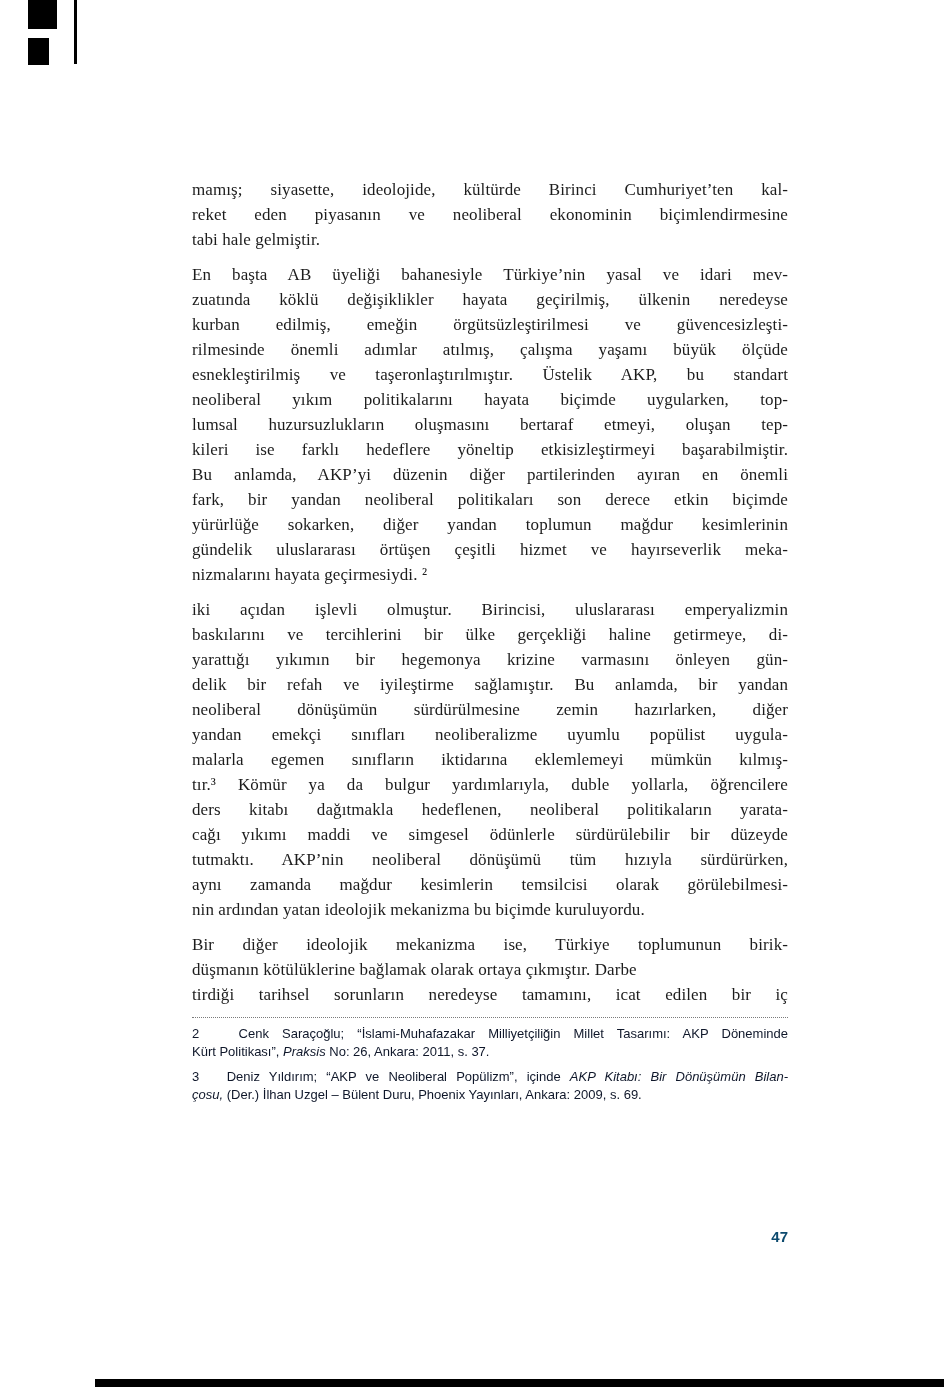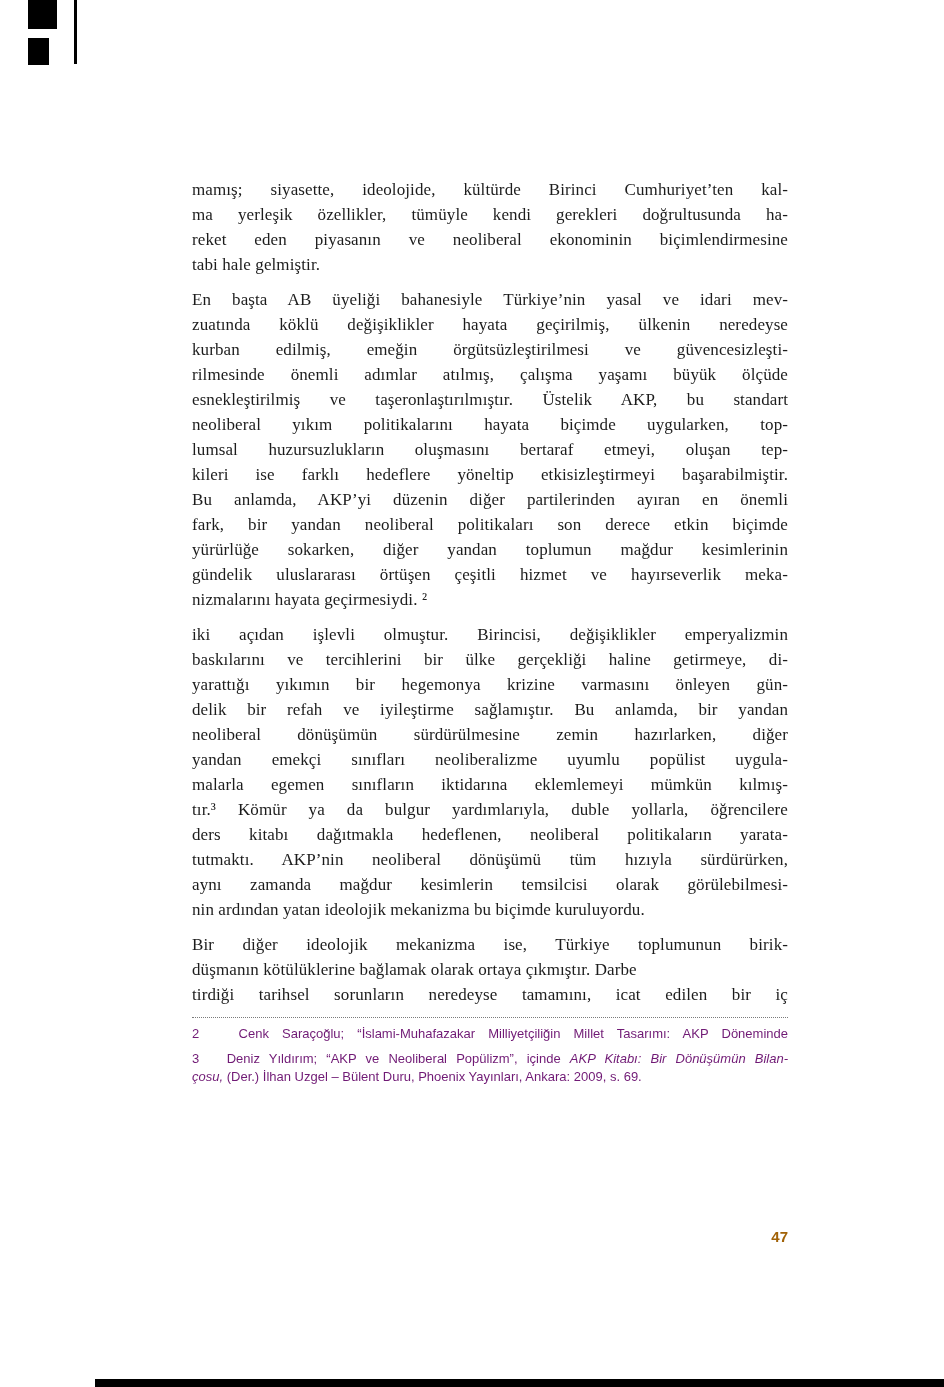"ma yerleşik özellikler, tümüyle kendi" div.line { html: <div>ma yerleşik özellikler, tümüyle kendi gerekleri doğrultusunda ha-</div> -> none }
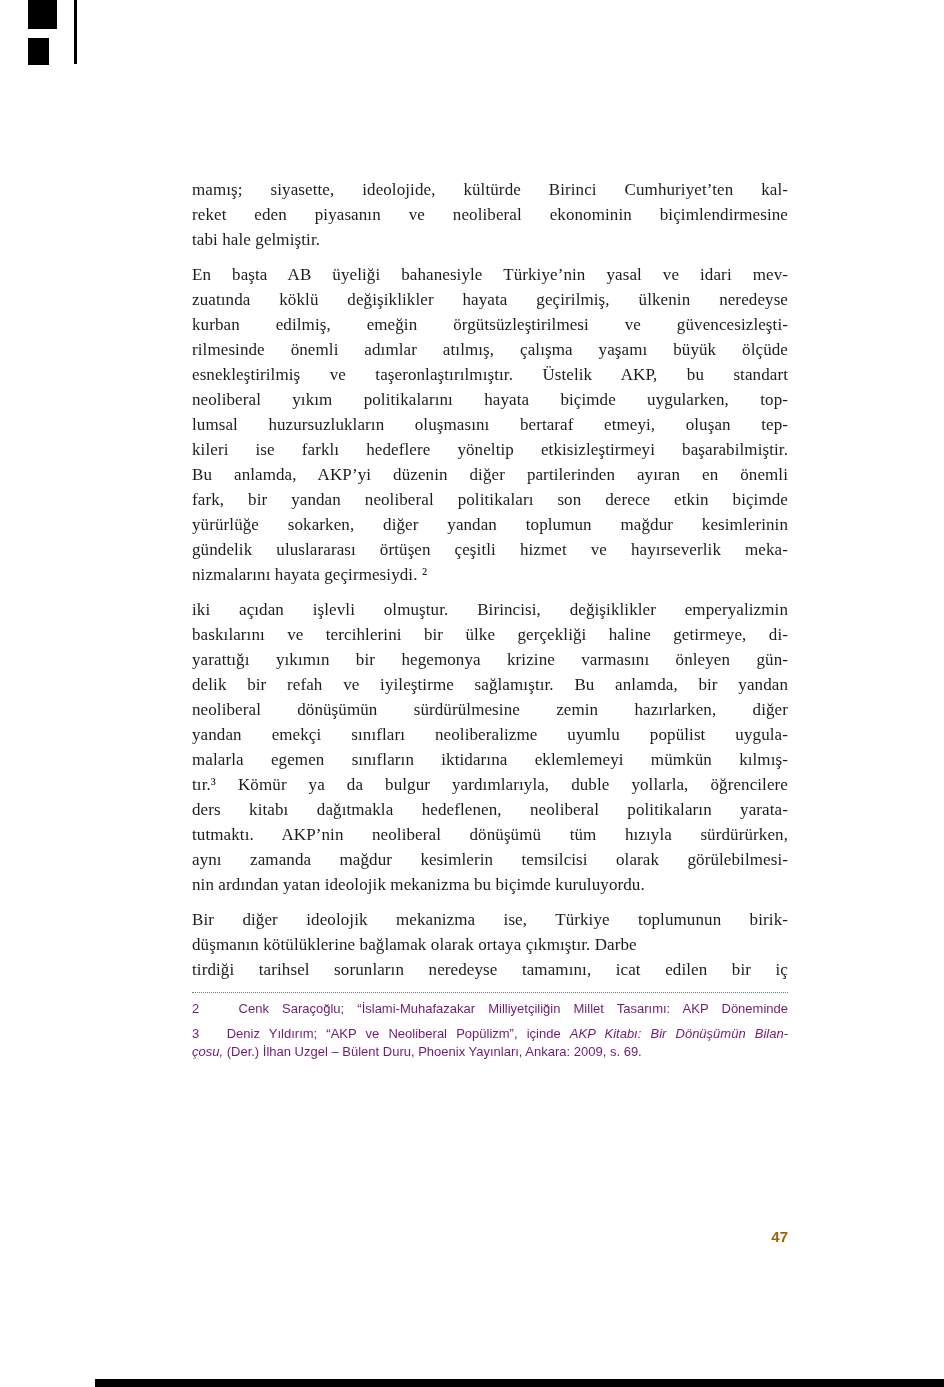"iki açıdan işlevli olmuştur. Birincisi," div.line { text: değişiklikler -> uluslararası }
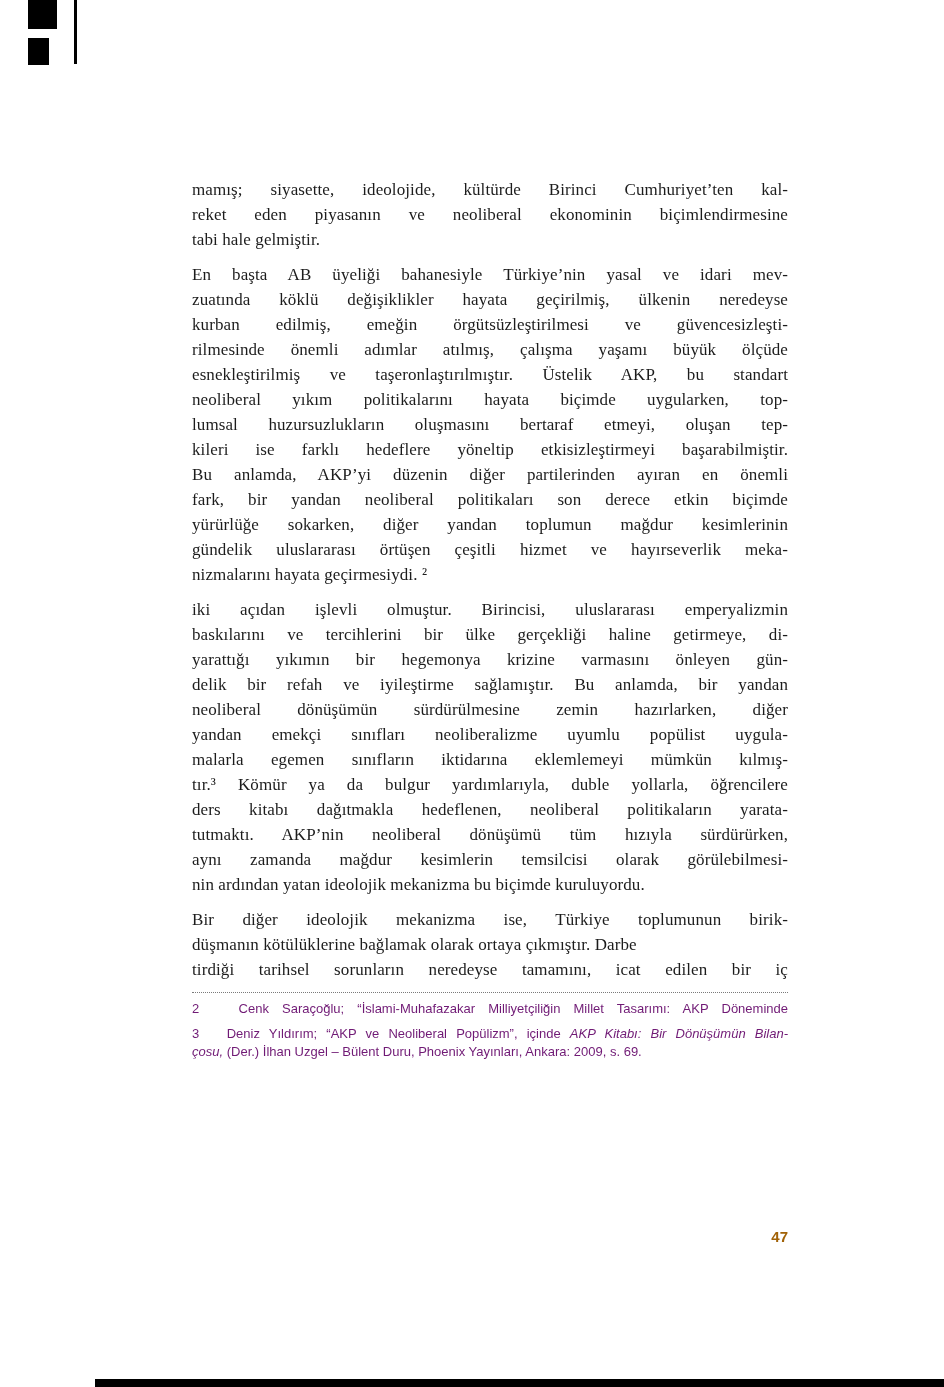"cağı yıkımı maddi ve simgesel" div.line { html: none -> <div>cağı yıkımı maddi ve simgesel ödünlerle sürdürülebilir bir düzeyde</div> }
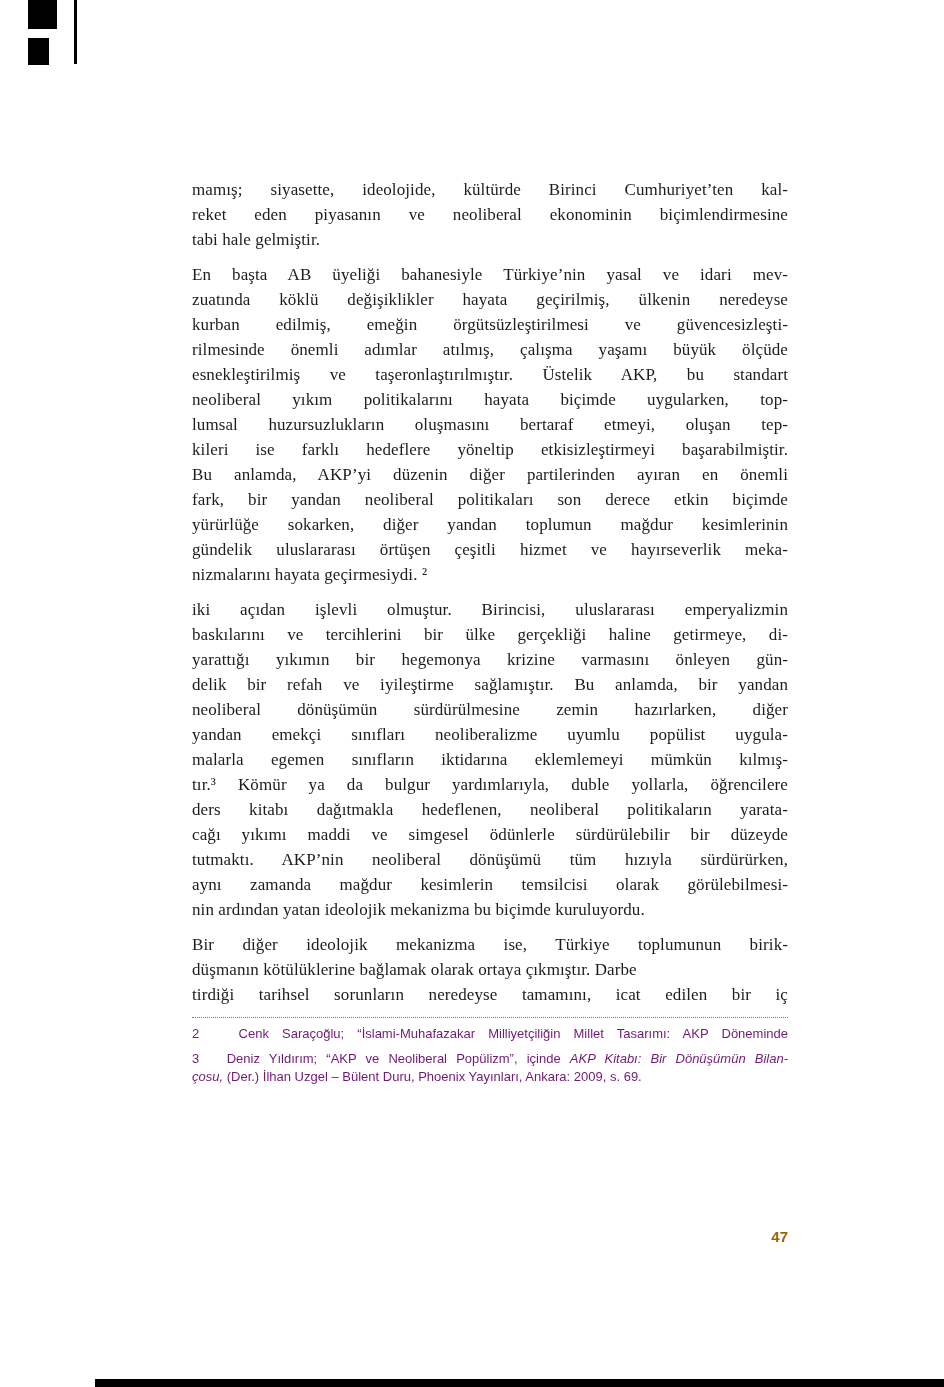"2 Cenk Saraçoğlu; “İslami-Muhafazakar" .footnote { color: #701a75 -> #0f172a }
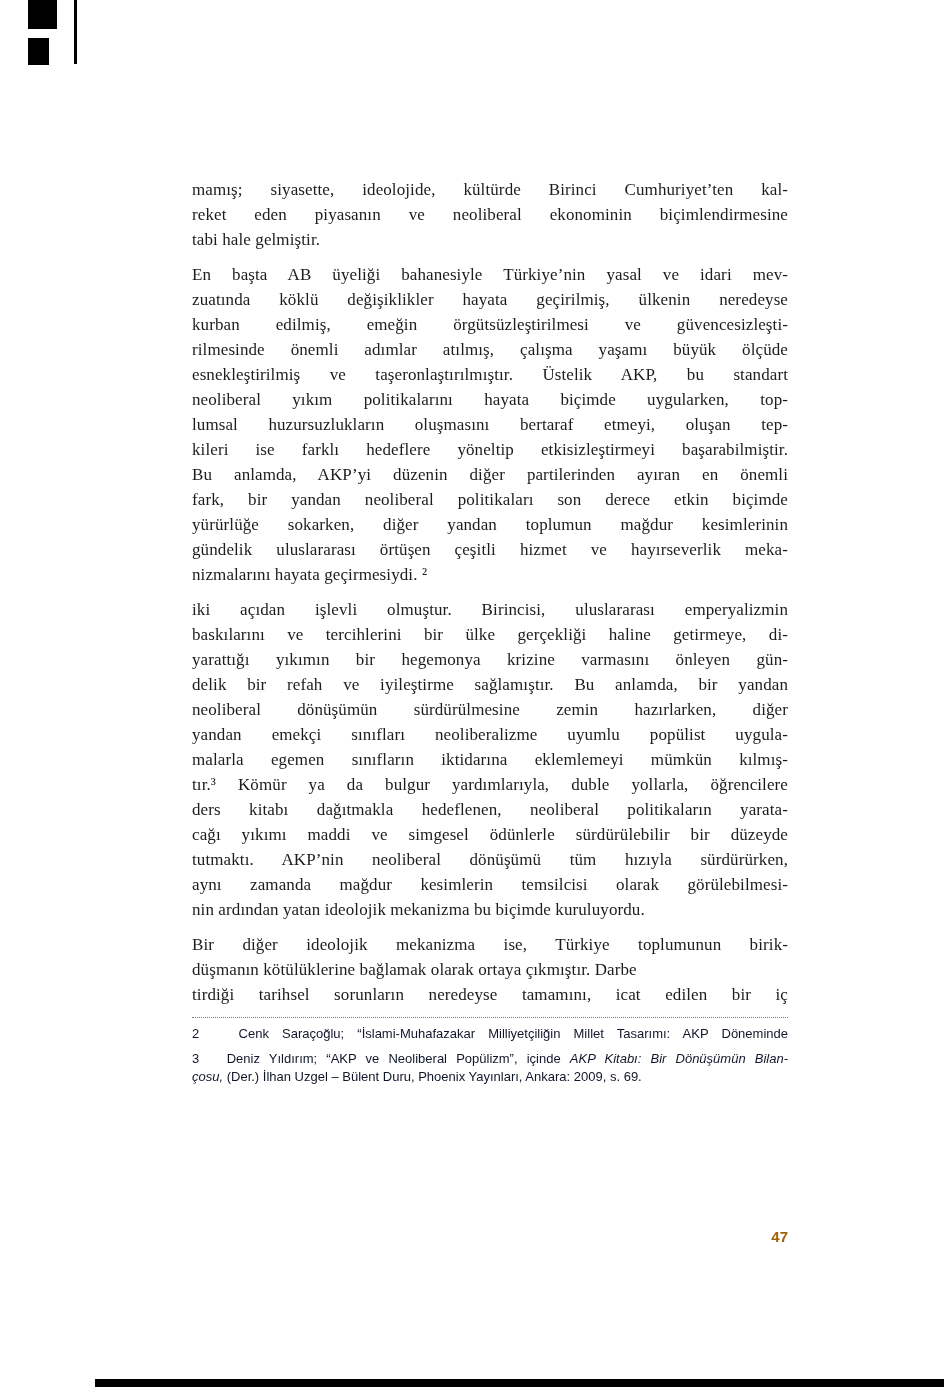"Kürt Politikası”, Praksis No: 26," div.fn-line { html: none -> <div><span>Kürt Politikası”, </span><span>Praksis</span><span> No: 26, Ankara: 2011, s. 37.</span></div> }
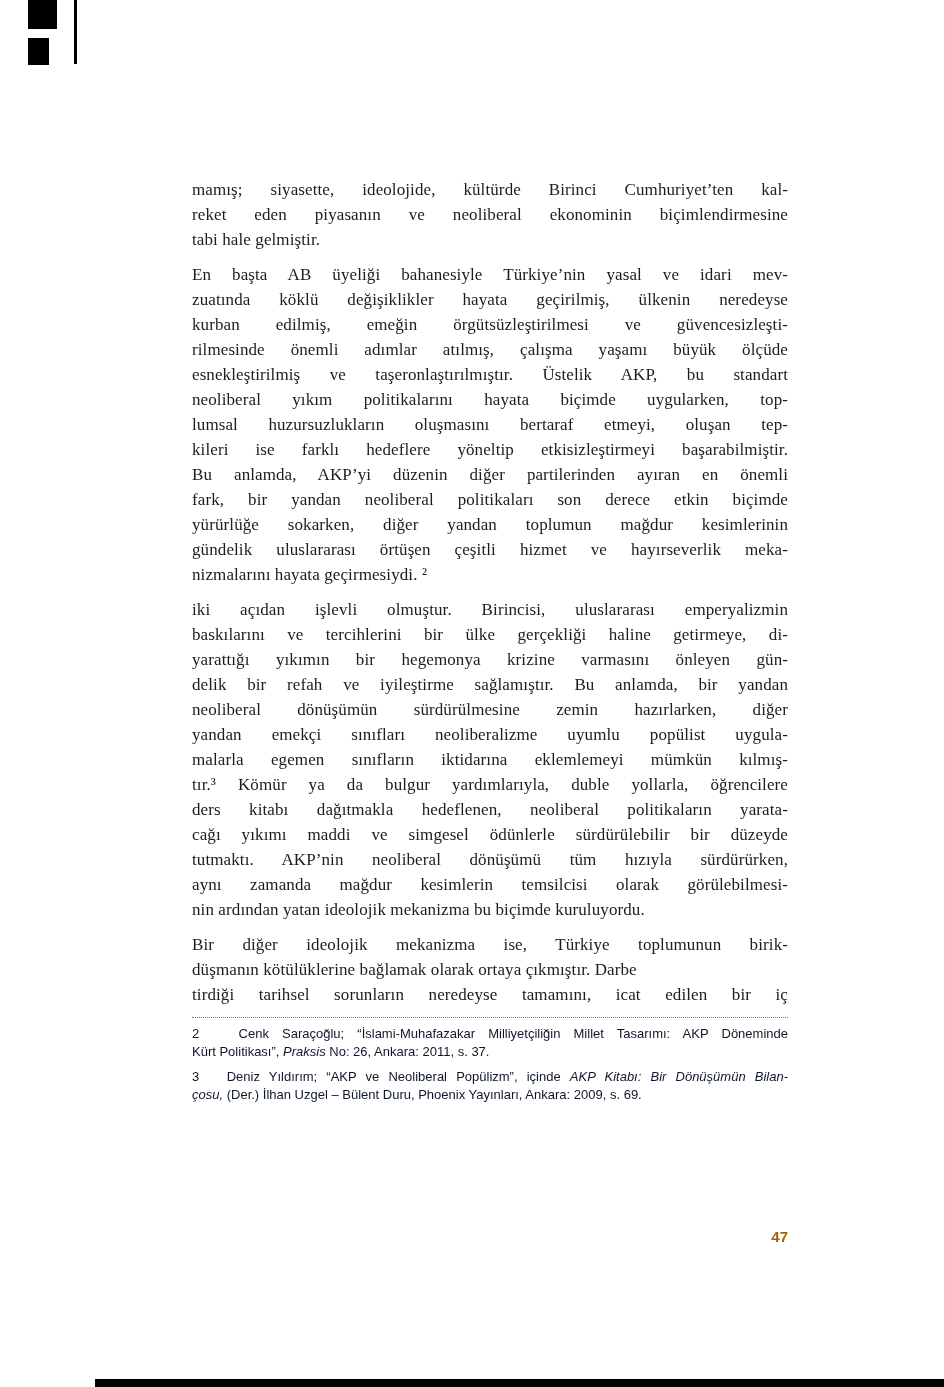"47" .page-number { color: #a16207 -> #0c4a6e }
